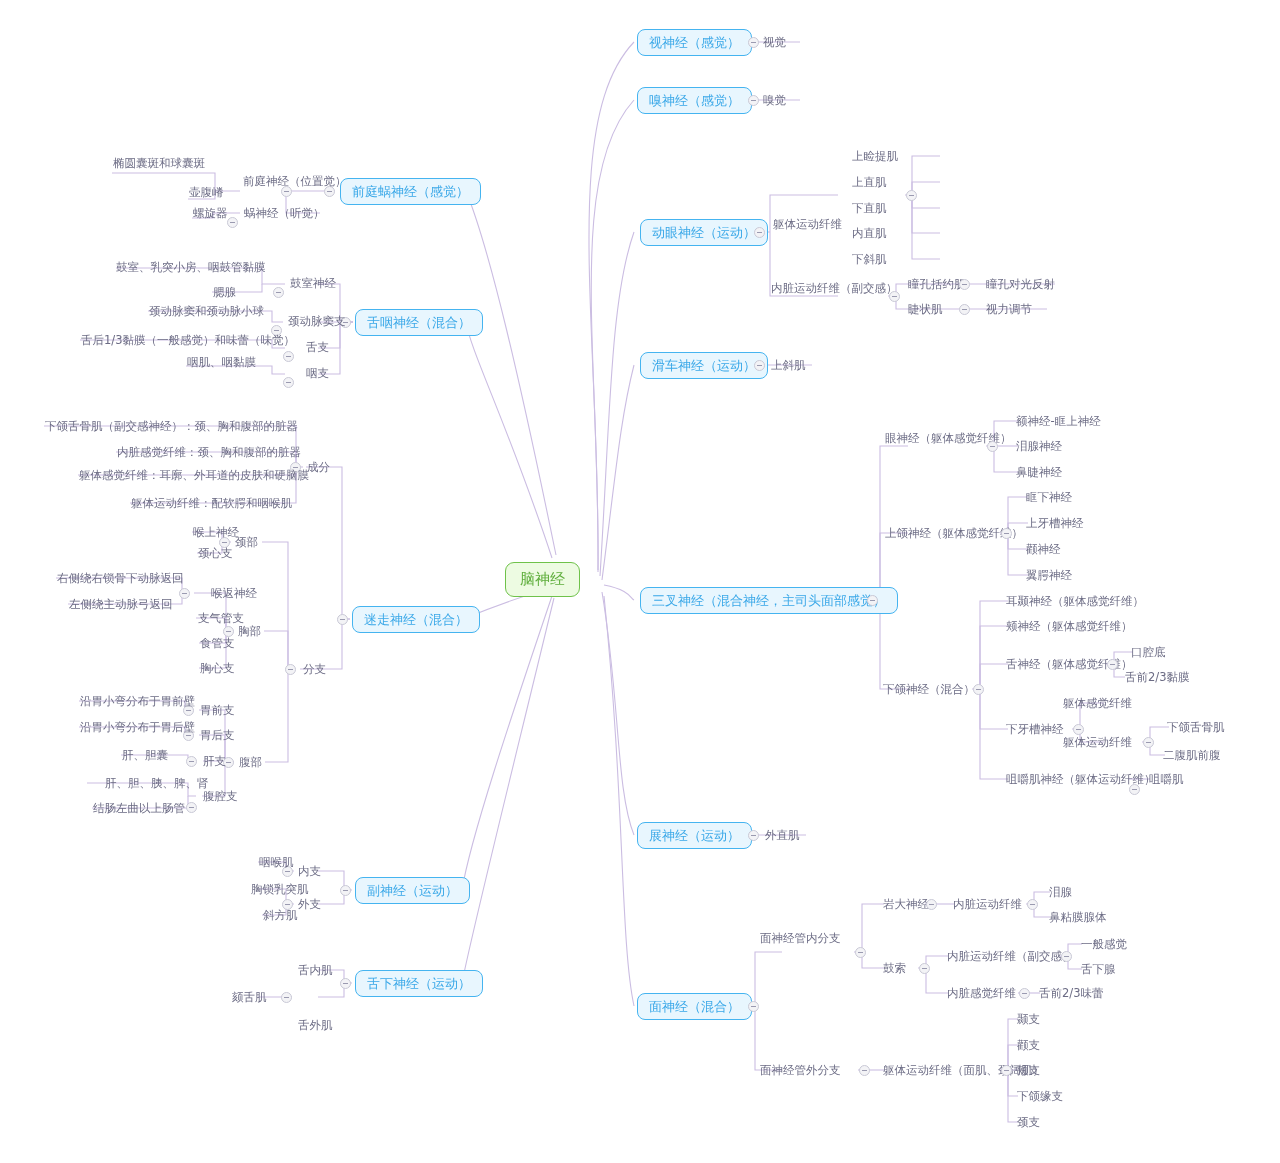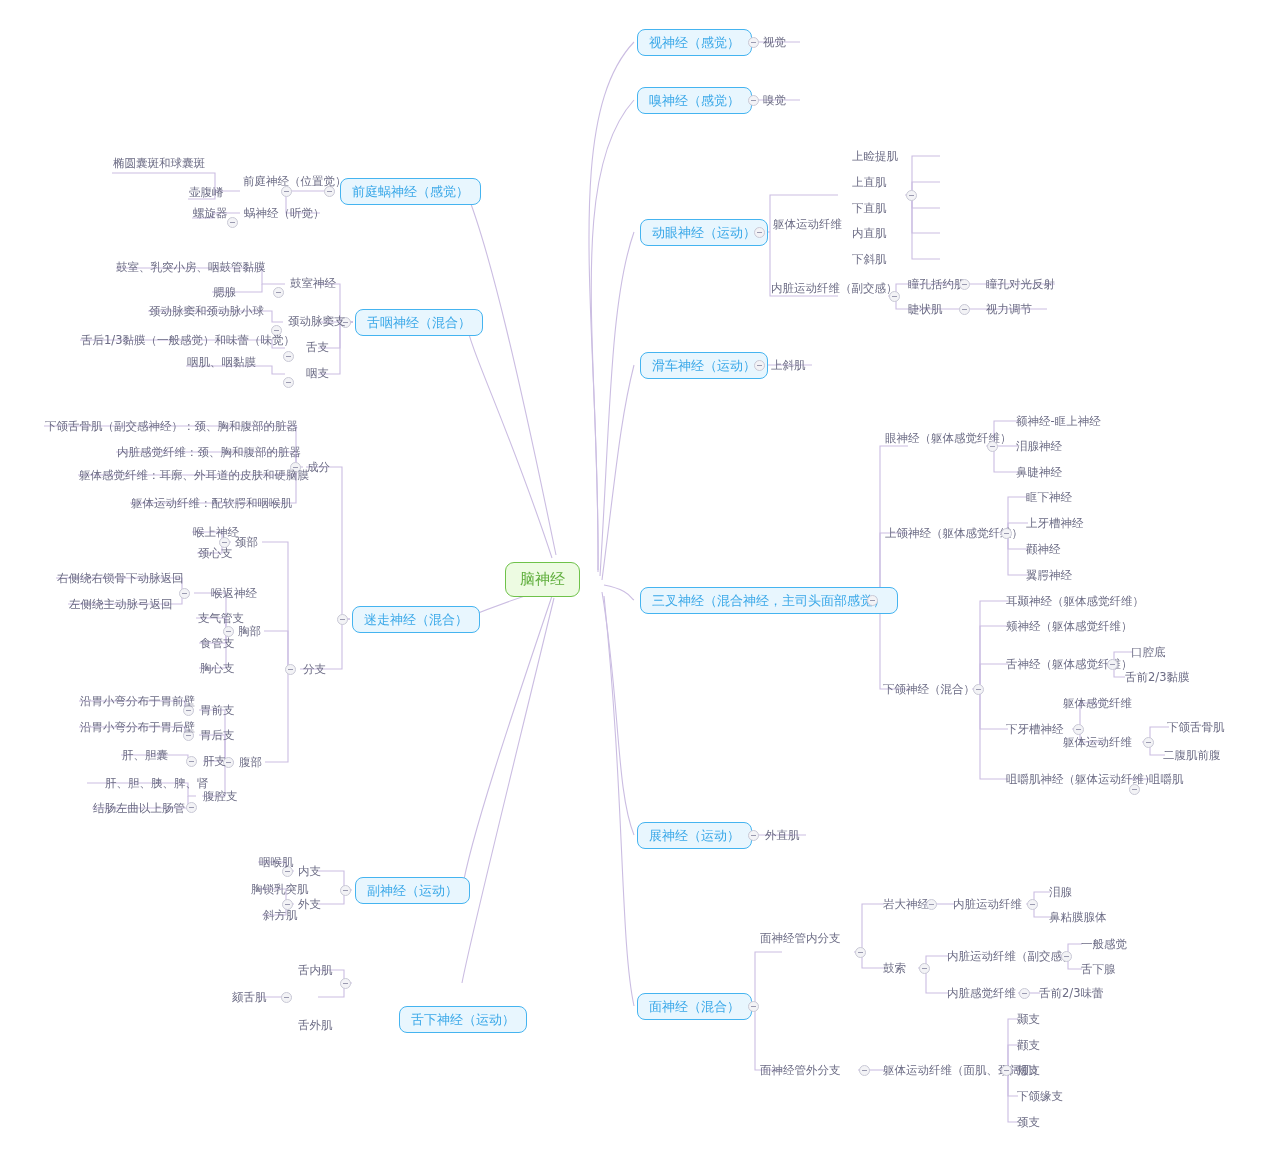"舌下神经（运动）" div.node { margin-left: 44px -> none; top: 1006px -> 970px }
